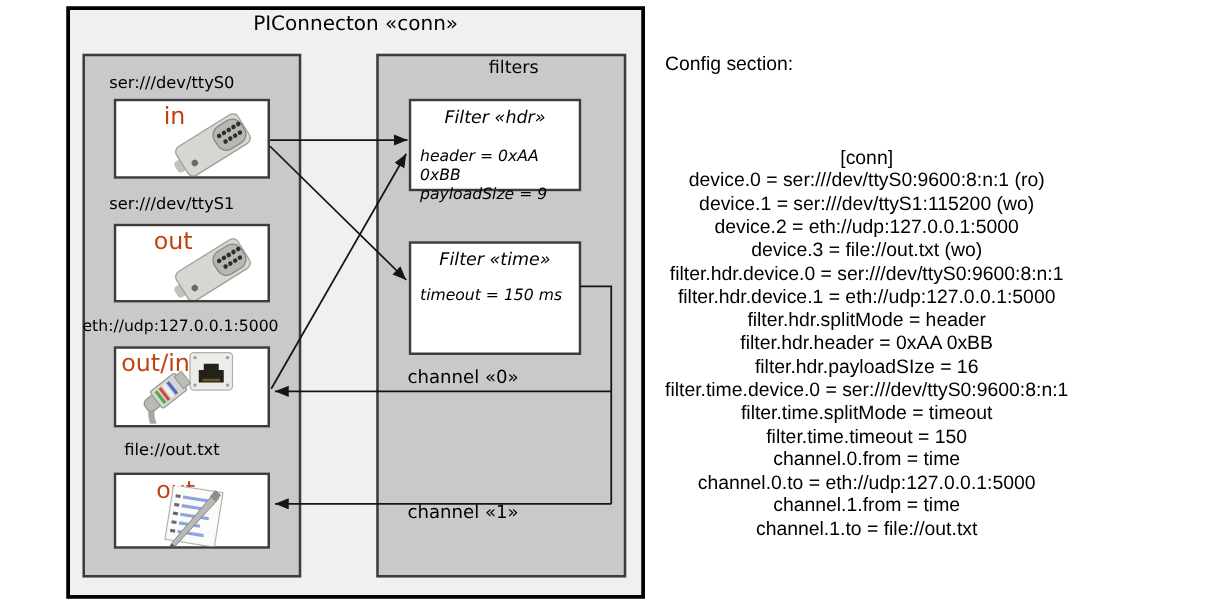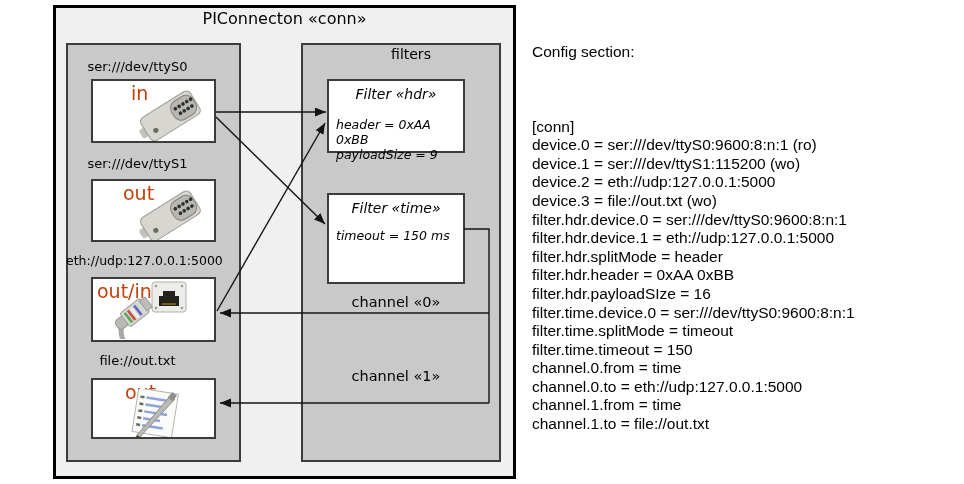"[conn]" .config pre { text-align: none -> center }
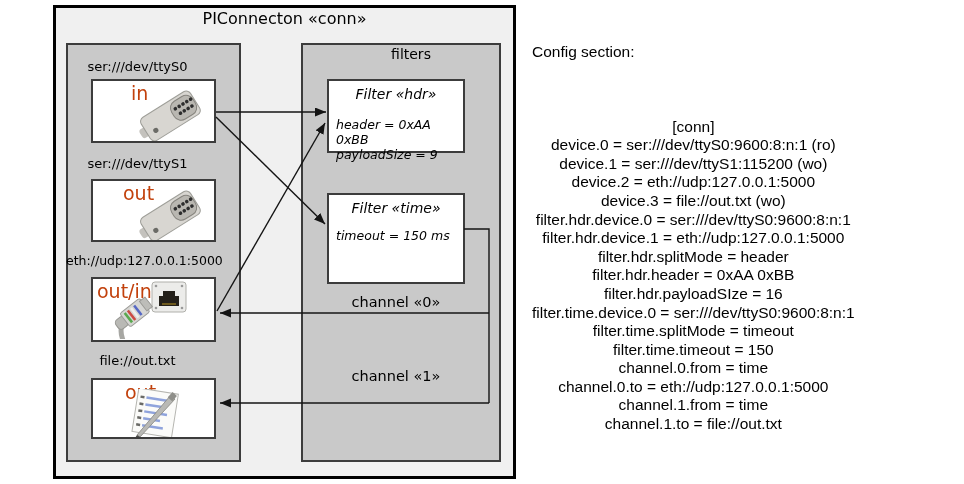"channel «0»" .chan-label { text-align: center -> left }
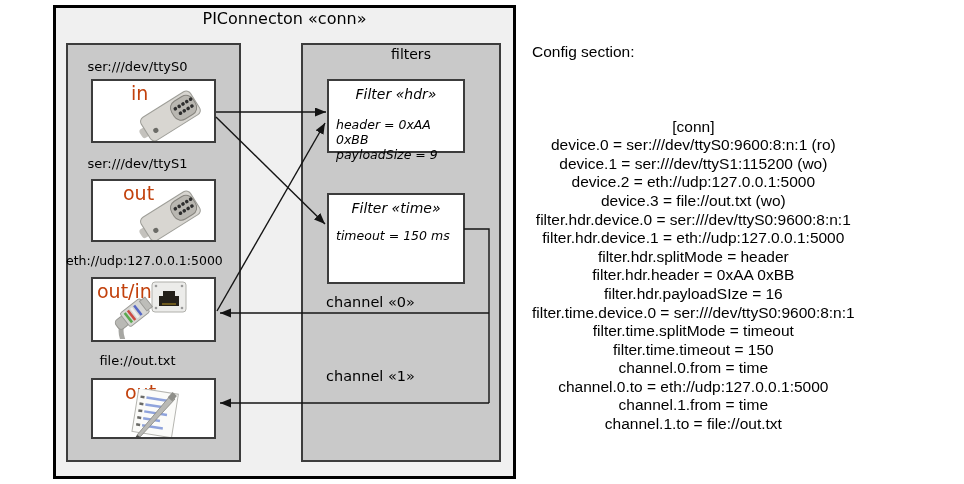"channel «1»" div.abs { top: 368px -> 402px }
